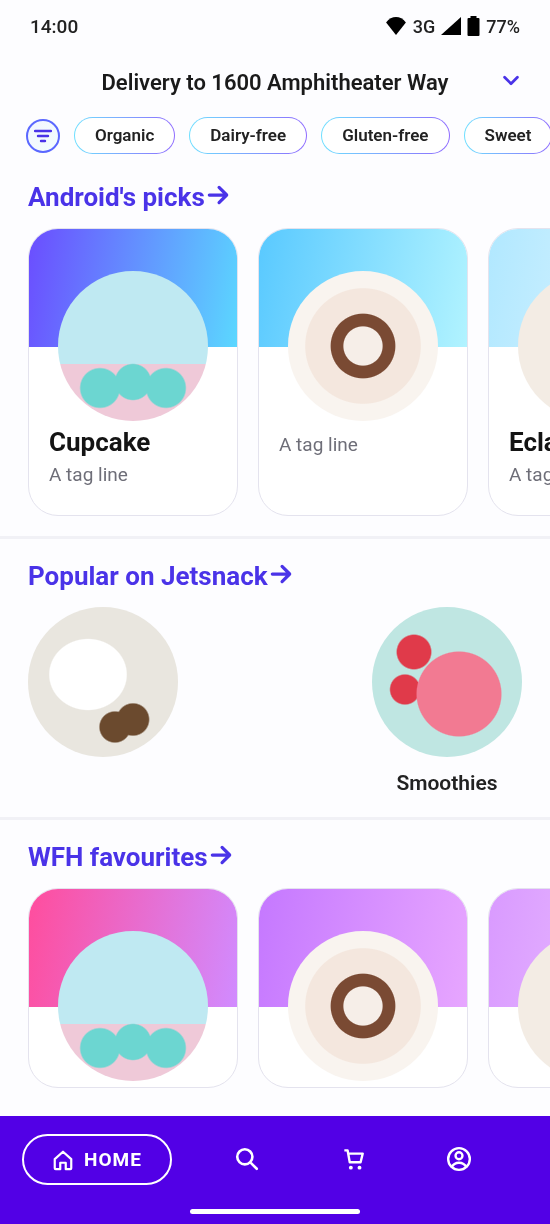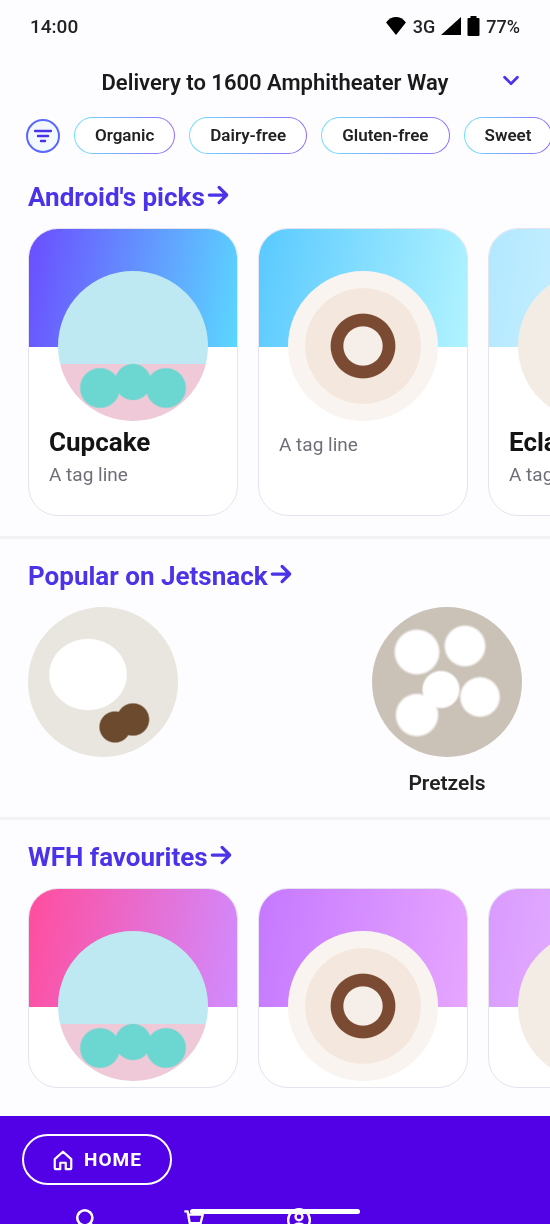"Pretzels" div.circle-item { html: <div> <div></div> <div>Pretzels</div> </div> -> none }
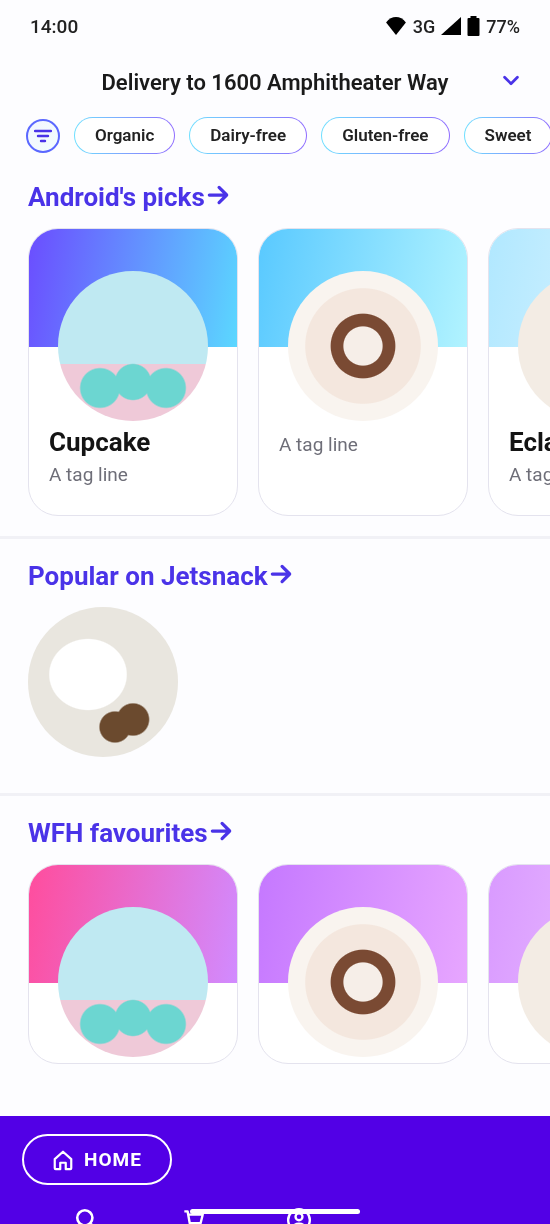"Smoothies" div.circle-item { html: none -> <div> <div></div> <div>Smoothies</div> </div> }
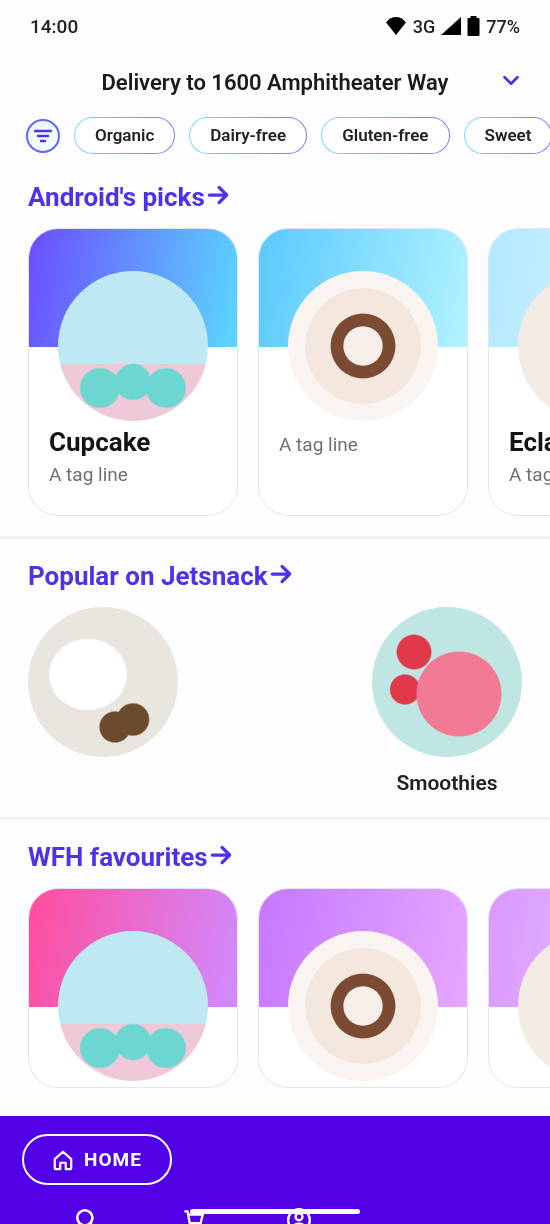"HOME" .bottom-nav { flex-direction: column -> none }
